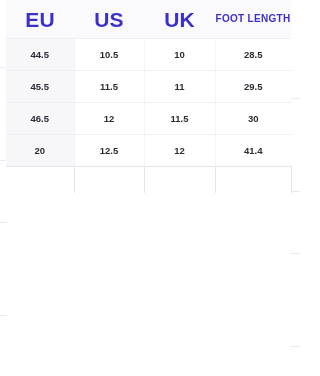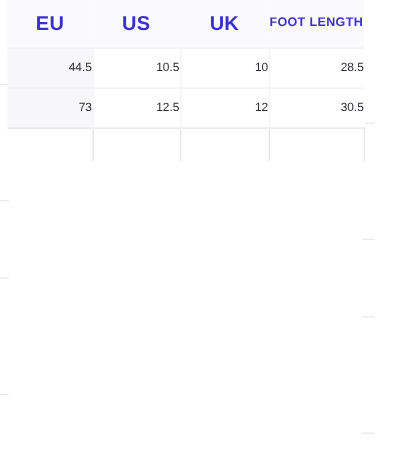"EU" th.h-big { font-size: 16px -> 21px }
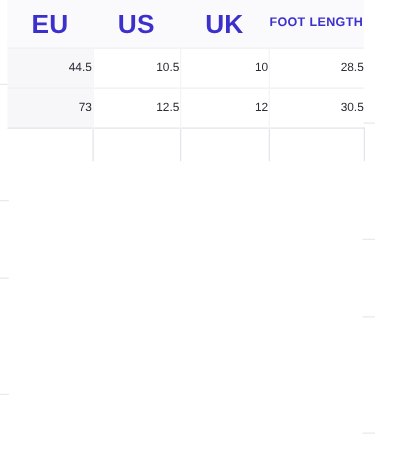"44.5" tbody td { font-weight: normal -> bold; text-align: right -> center }
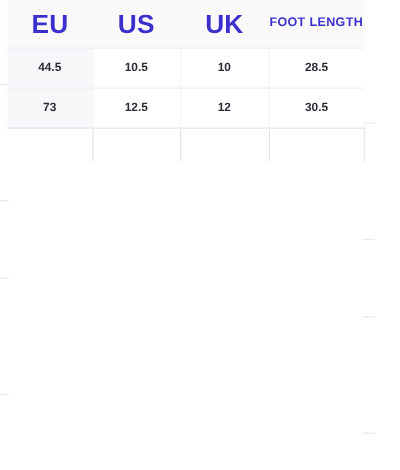"45.5" tr { html: none -> <tr> <td>45.5</td> <td>11.5</td> <td>11</td> <td>29.5</td> </tr> }
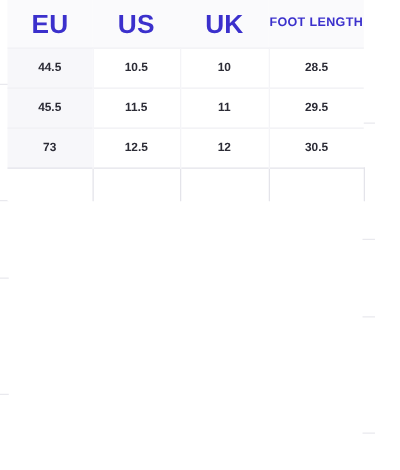"46.5" tr { html: none -> <tr> <td>46.5</td> <td>12</td> <td>11.5</td> <td>30</td> </tr> }
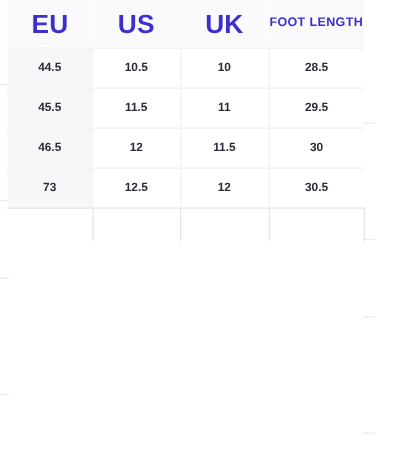"73" td.col-eu { text: 73 -> 20 }
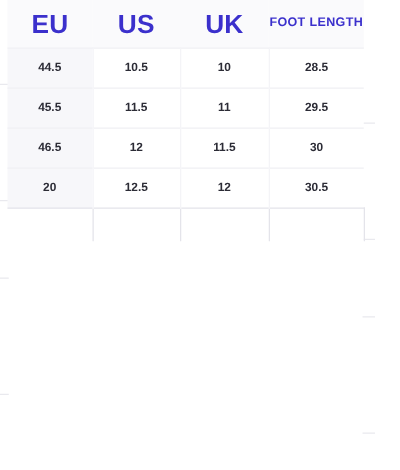"30.5" td { text: 30.5 -> 41.4 }
